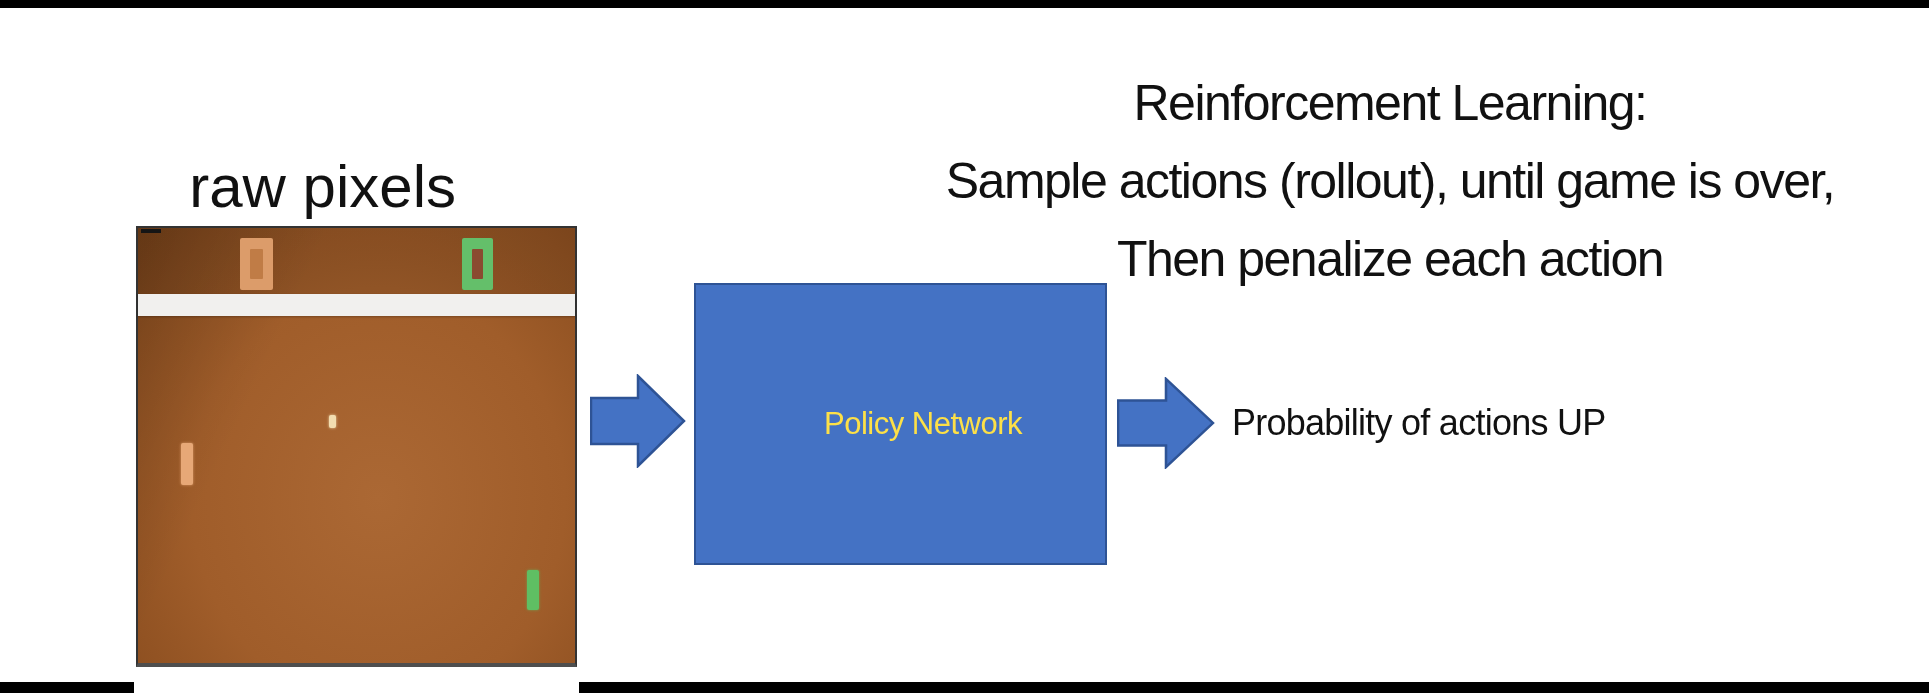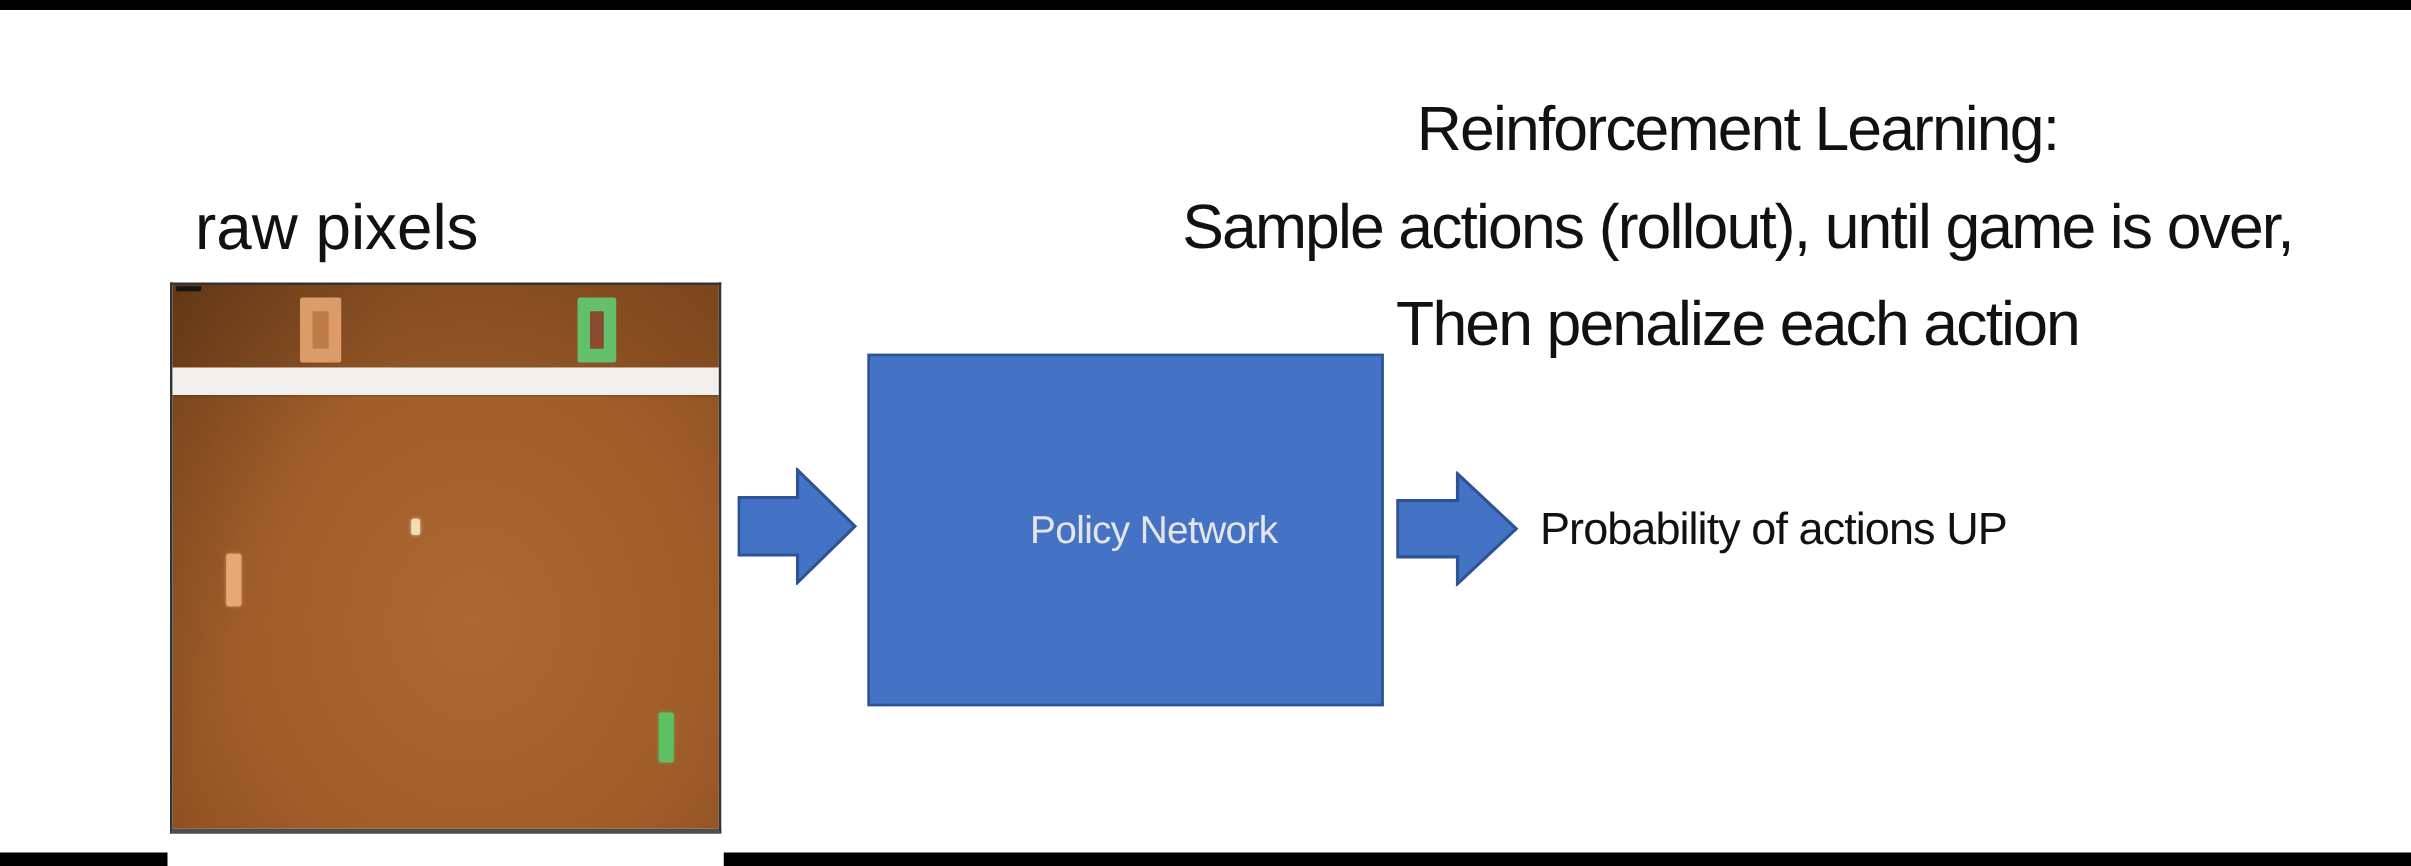"raw pixels" .raw-label { font-size: 51px -> 60px; text-align: left -> right }
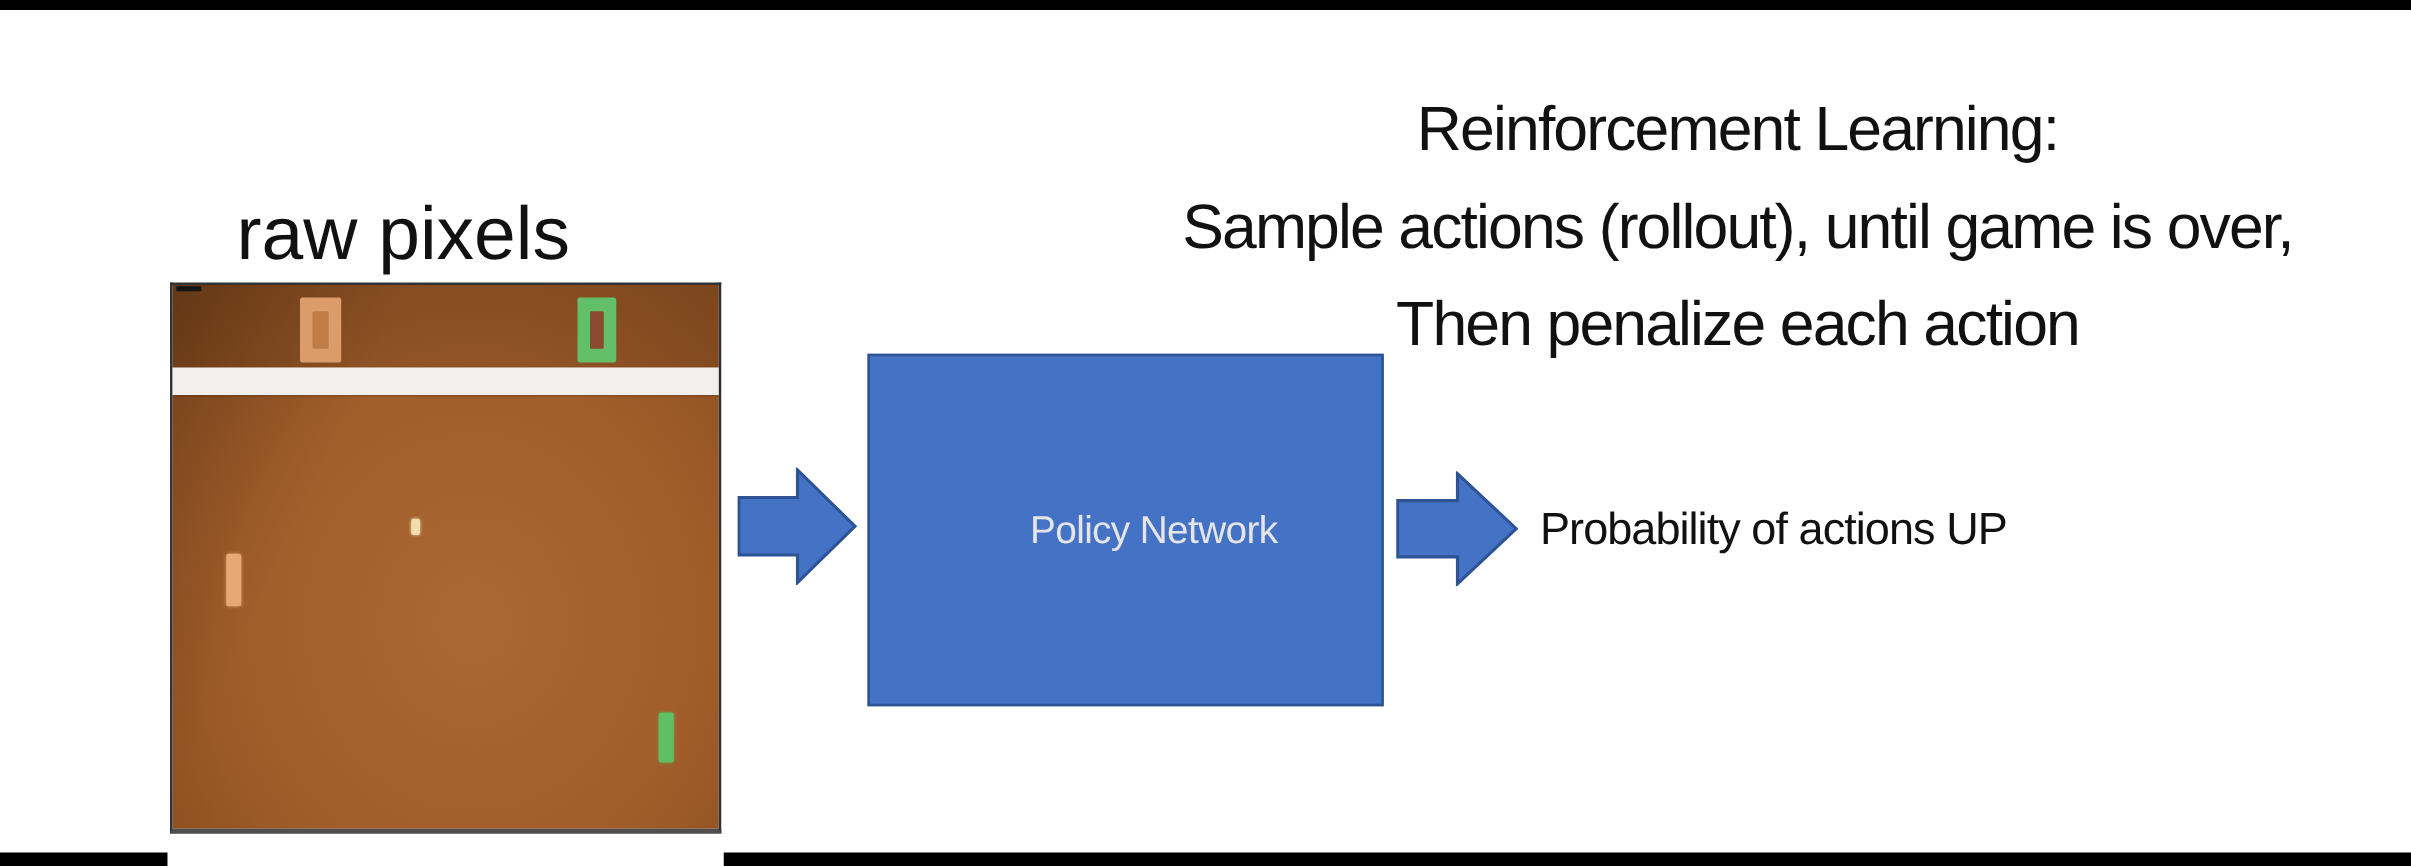"Policy Network" .policy-box span { color: #e5e5e5 -> #fde047 }
